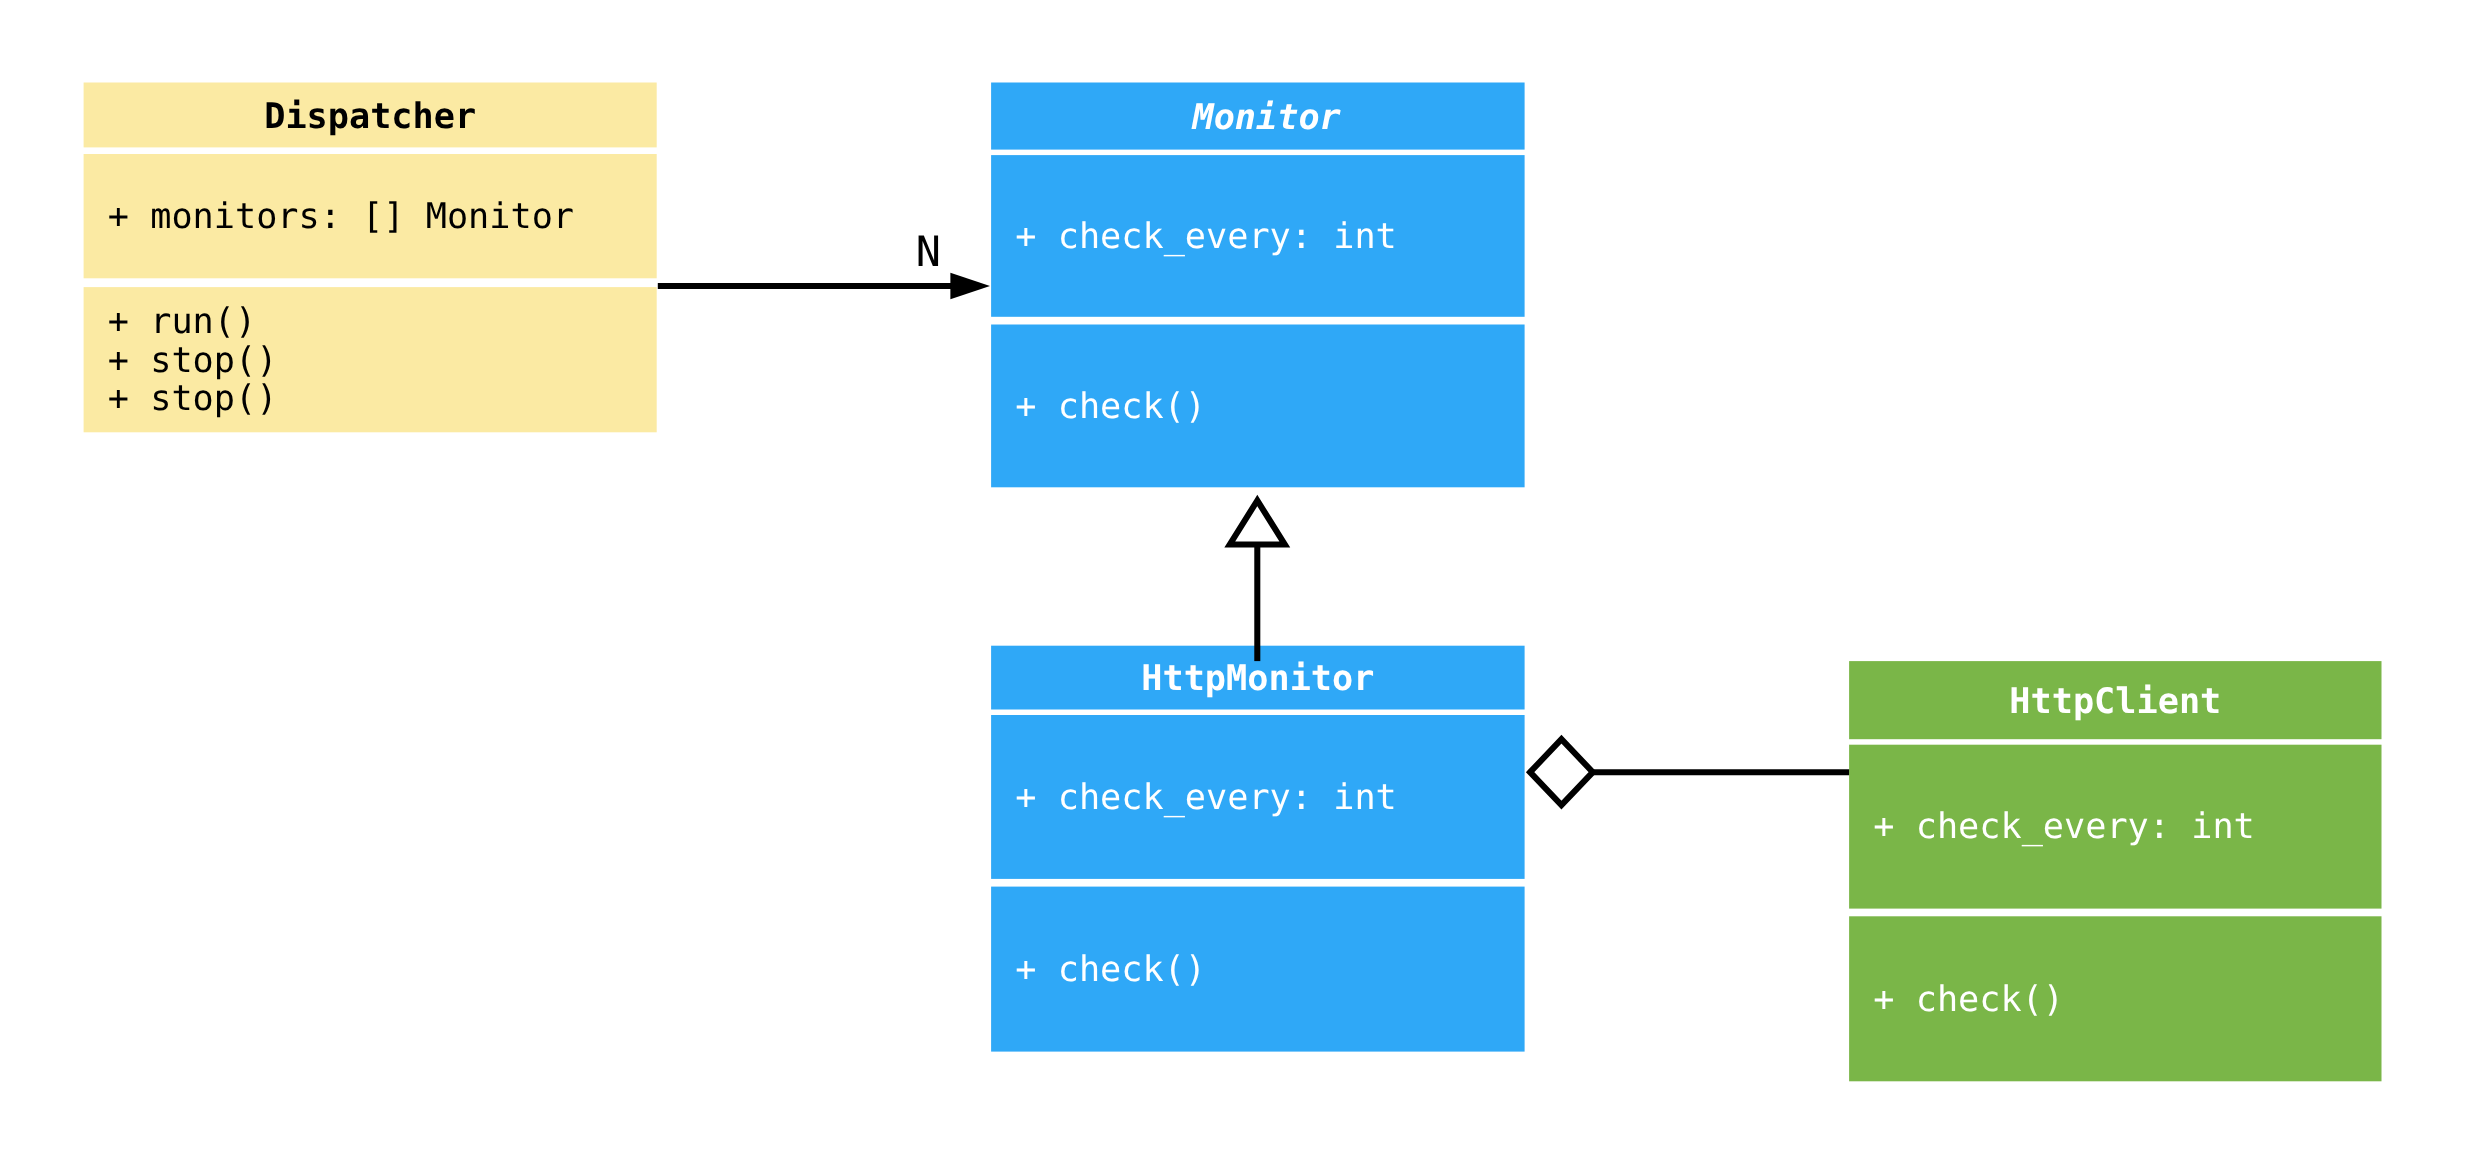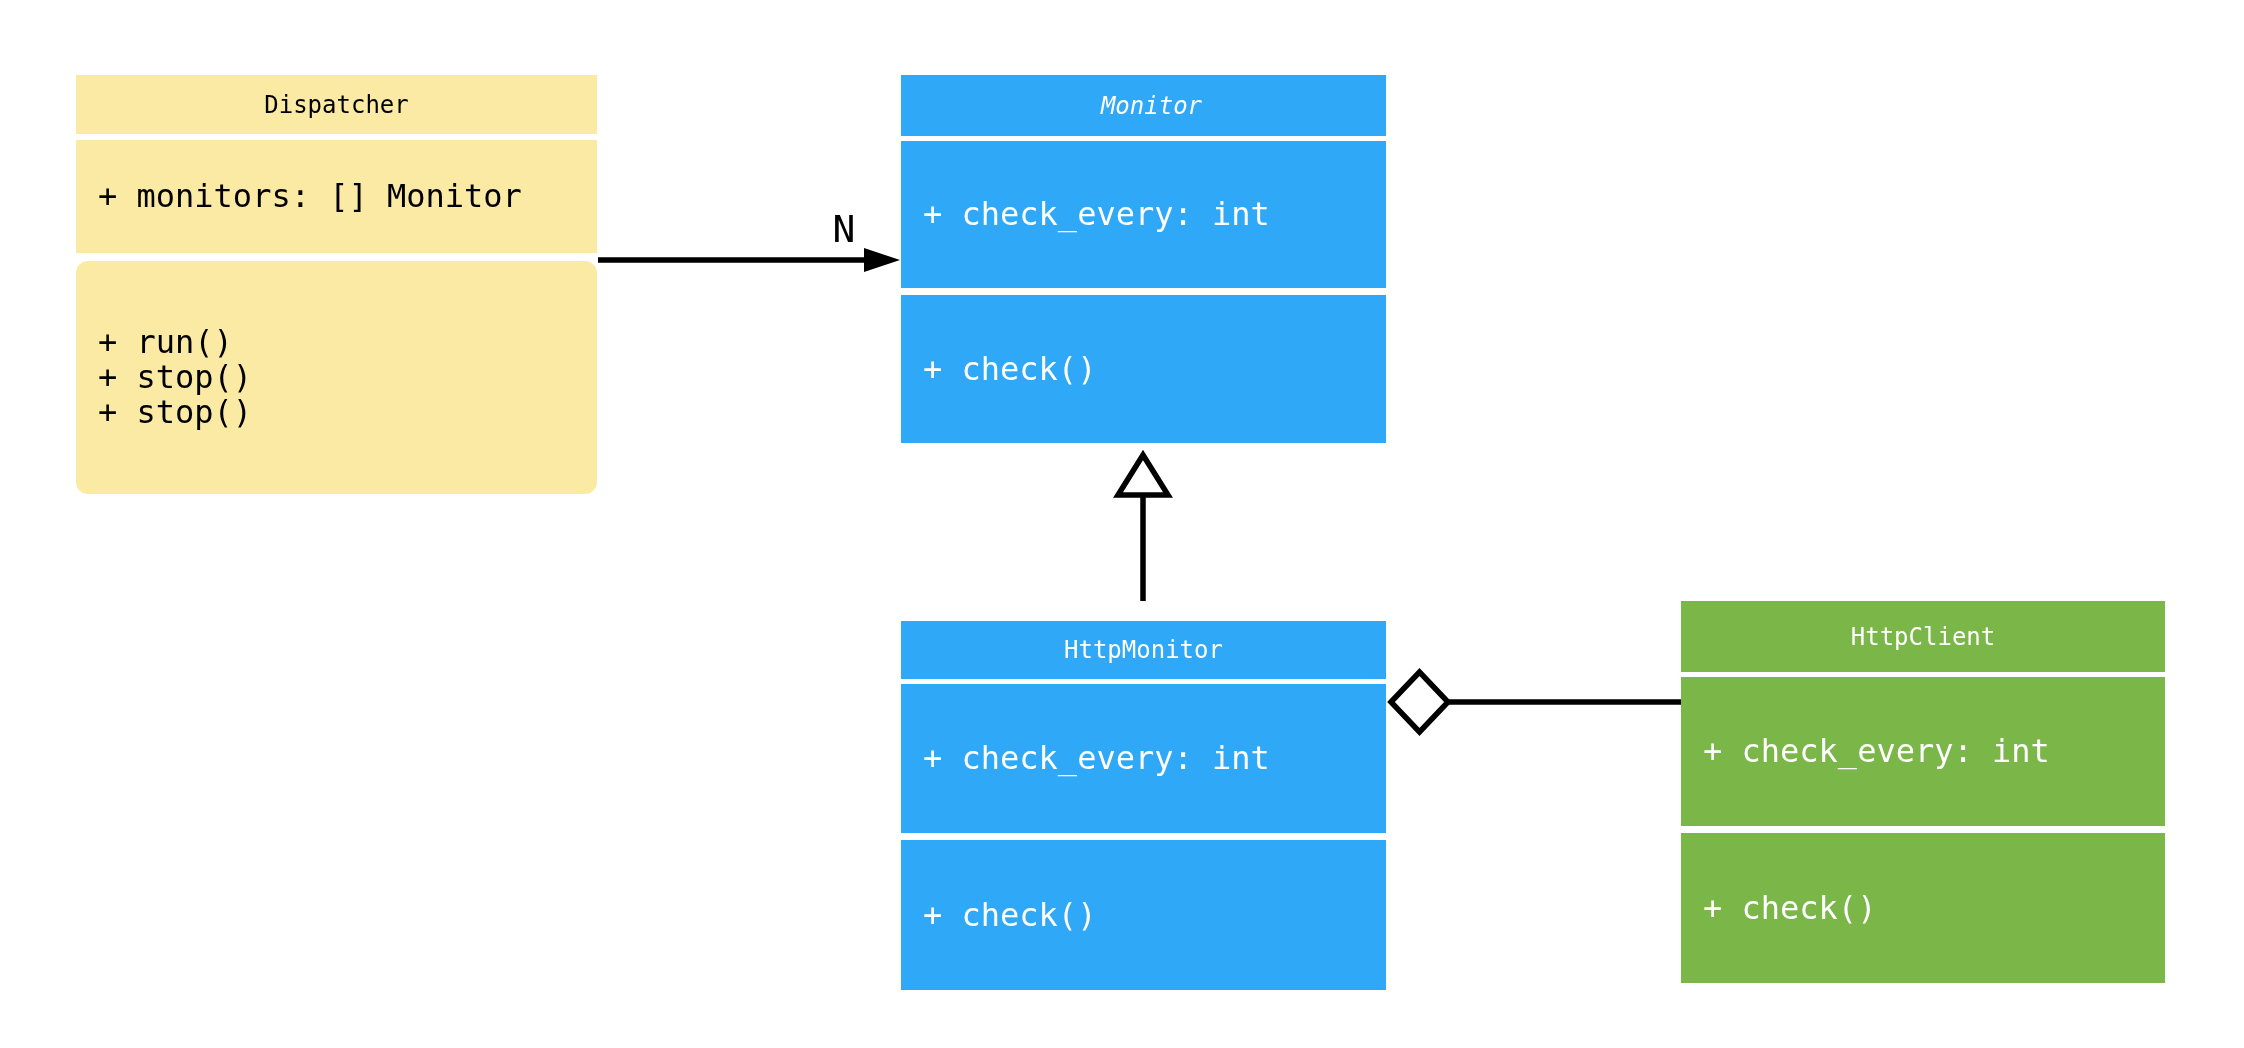"Dispatcher" .sect.title { font-size: 24px -> 32px; font-weight: none -> bold }
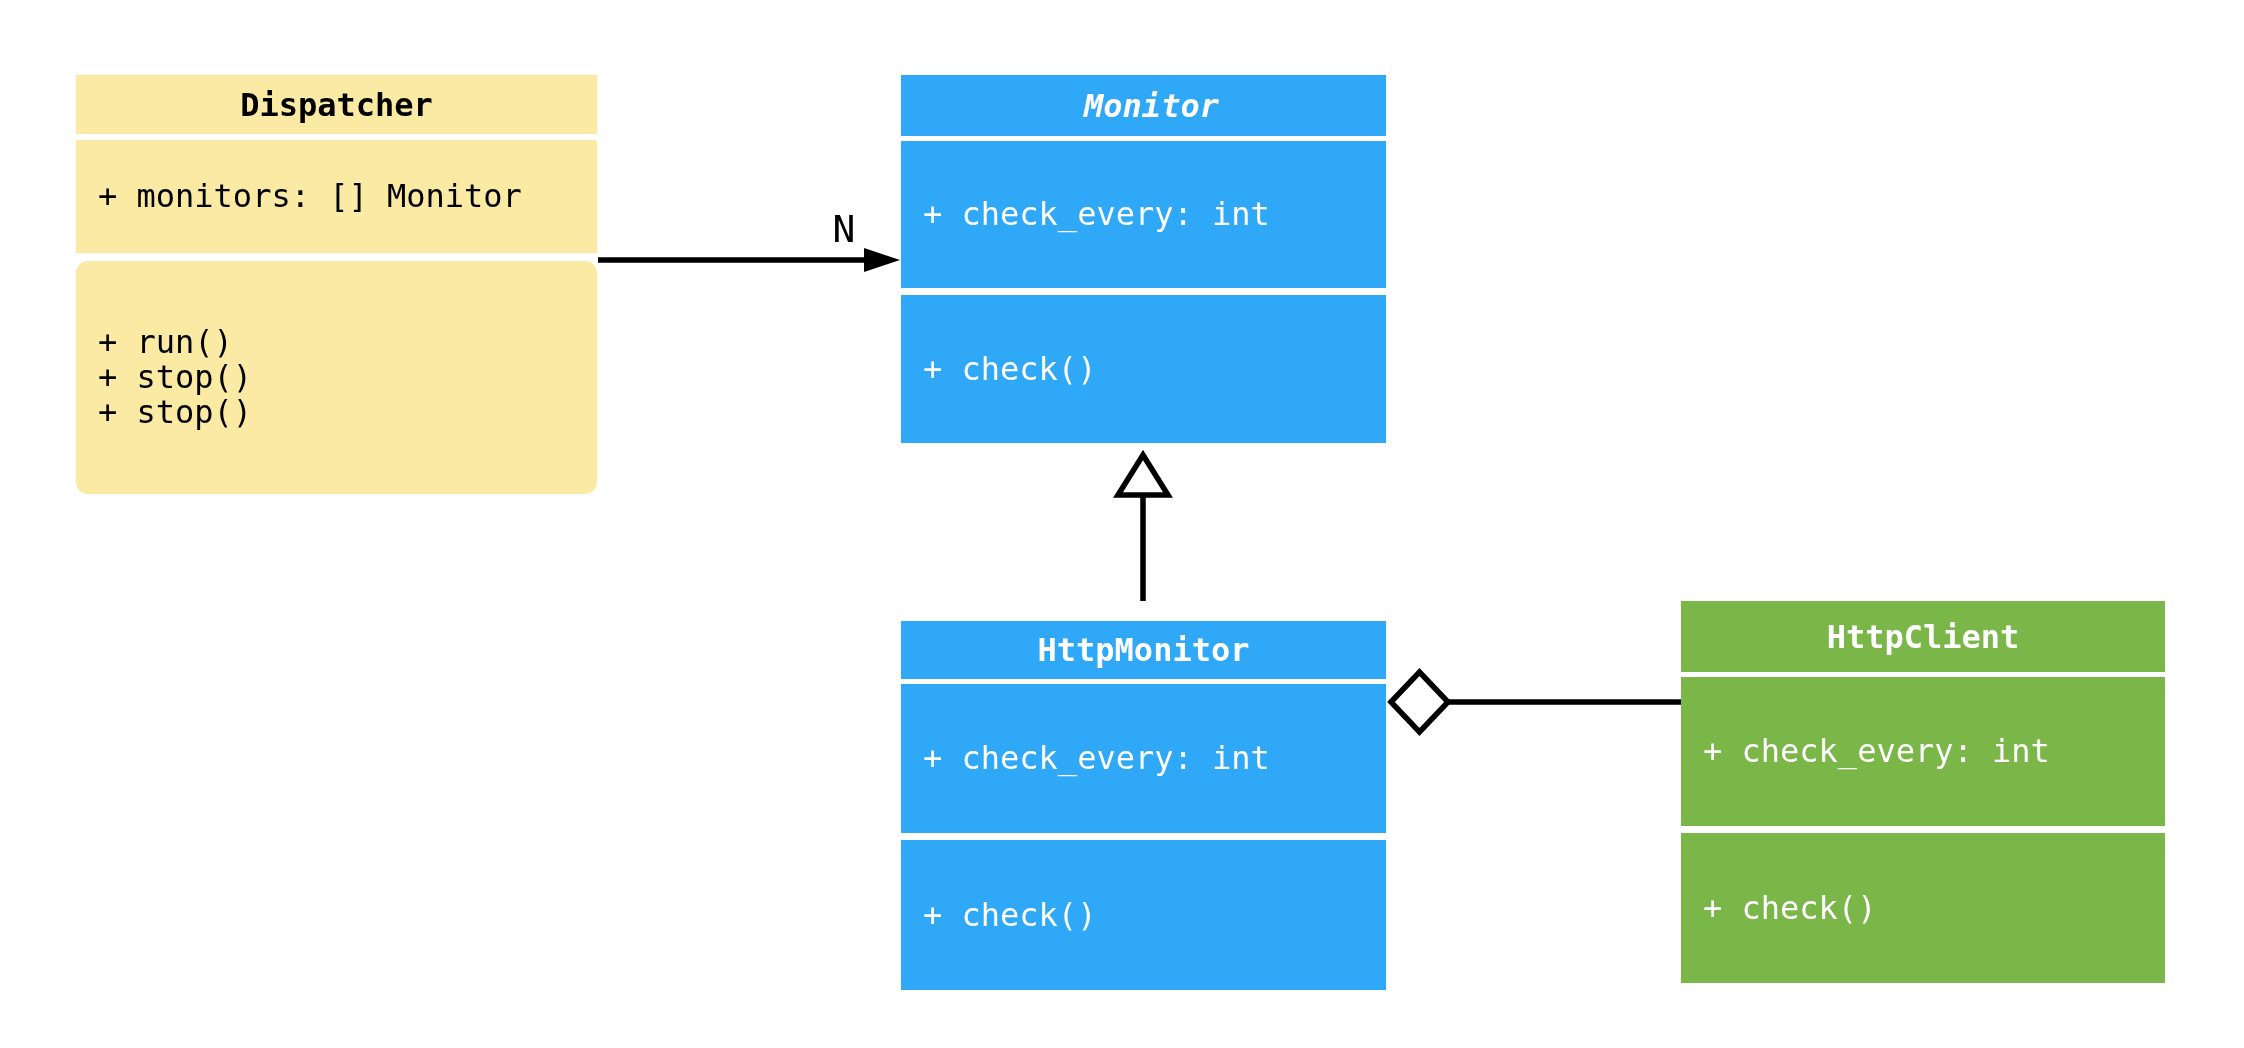"+ run()" #box-dispatcher .methods { border-radius: 12px -> none; height: 233px -> 132px }
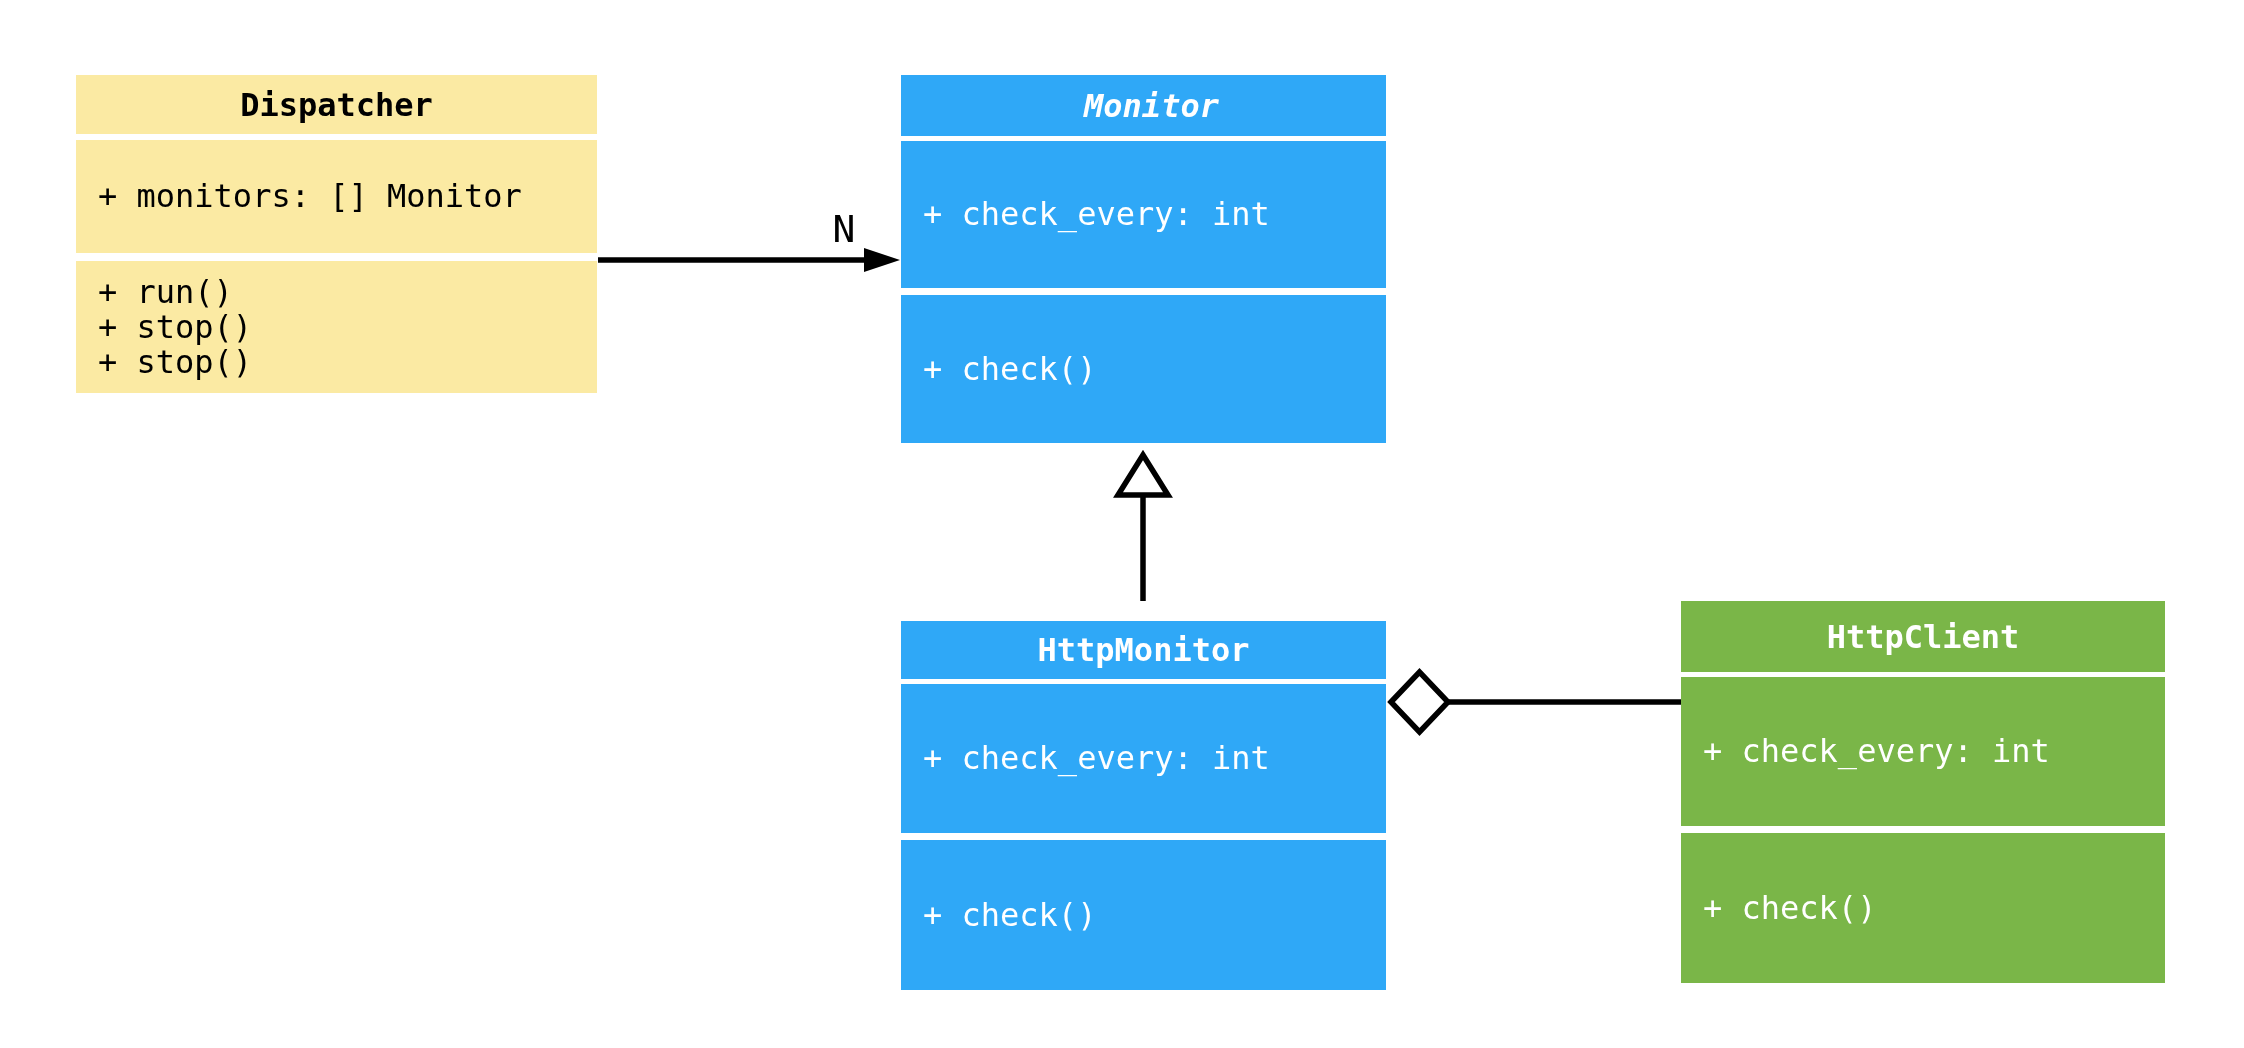"HttpMonitor" #box-httpmonitor { top: 621px -> 587px }
